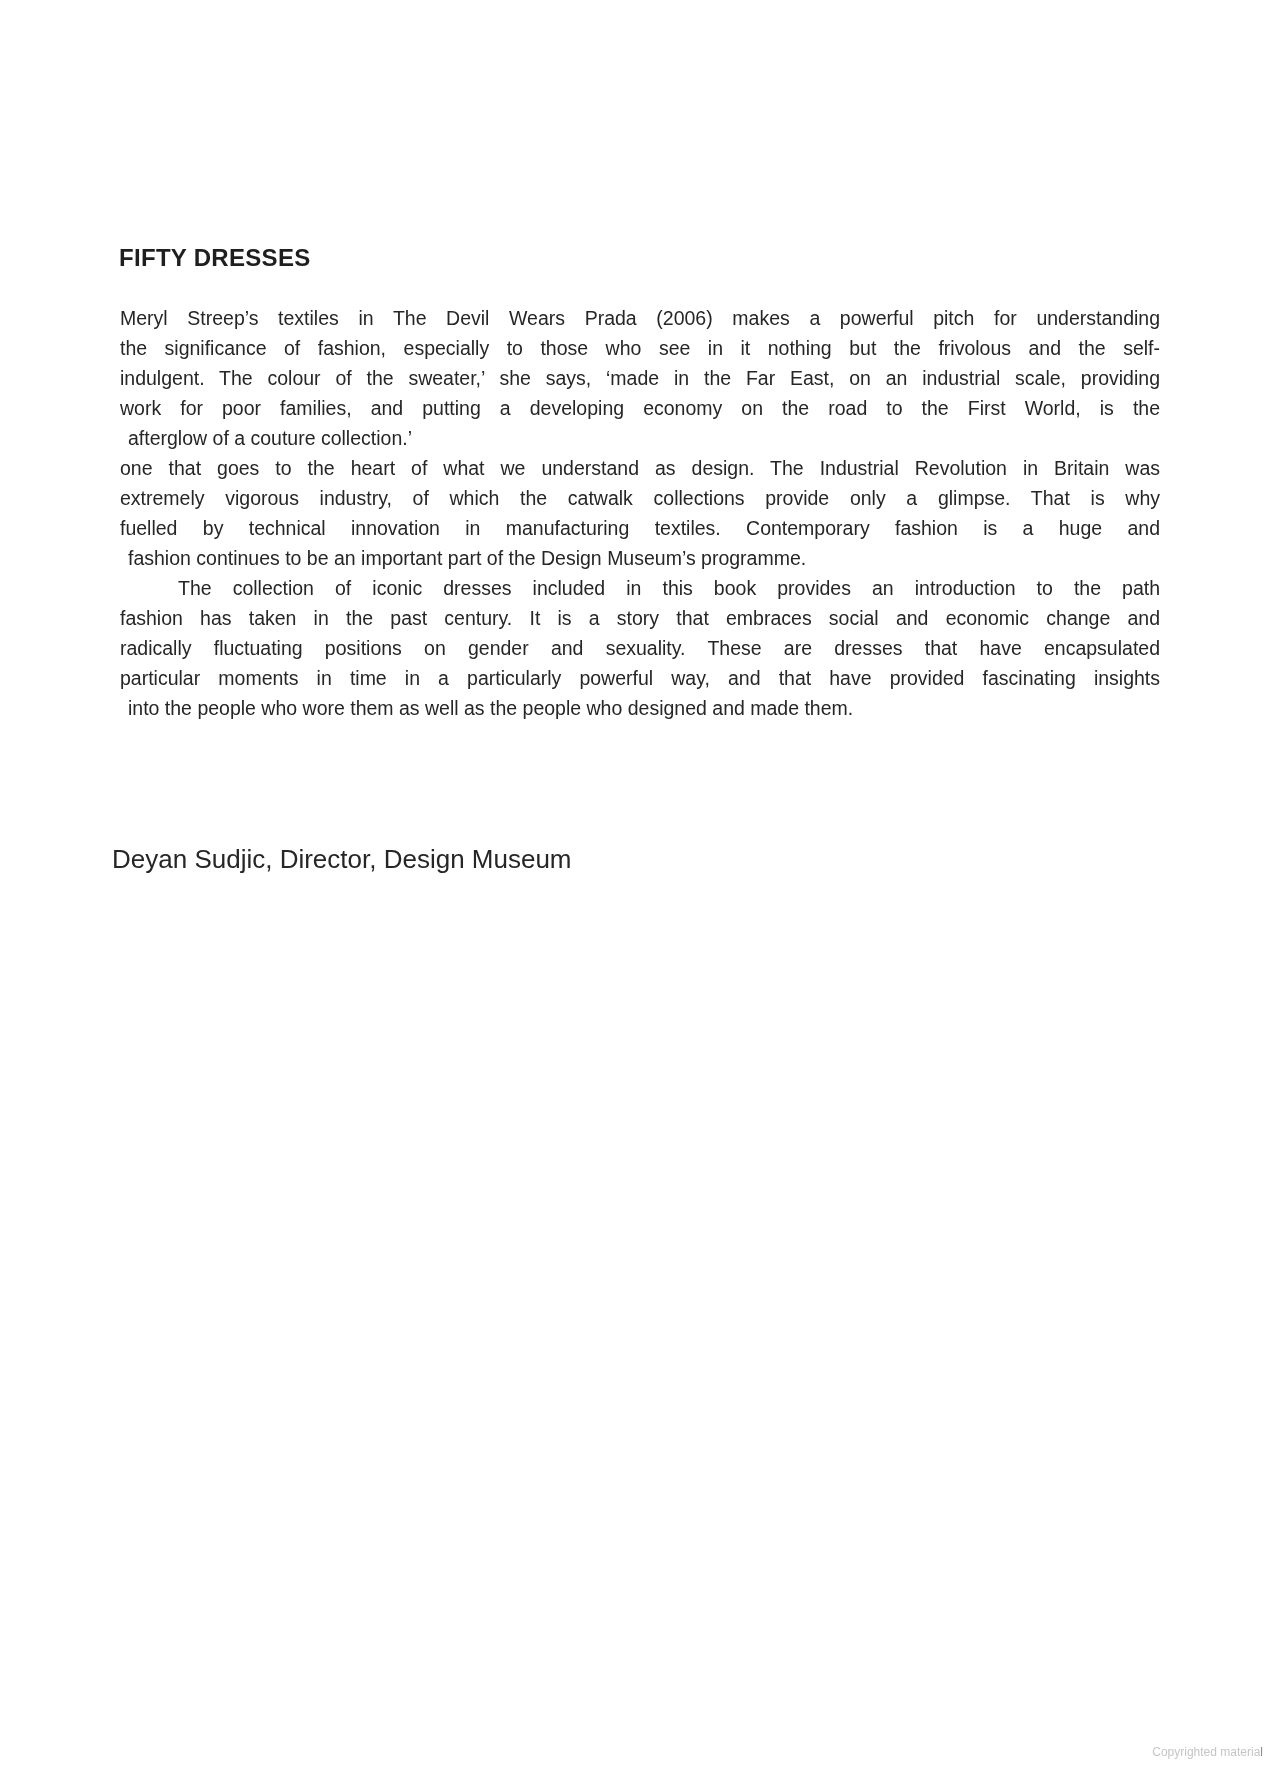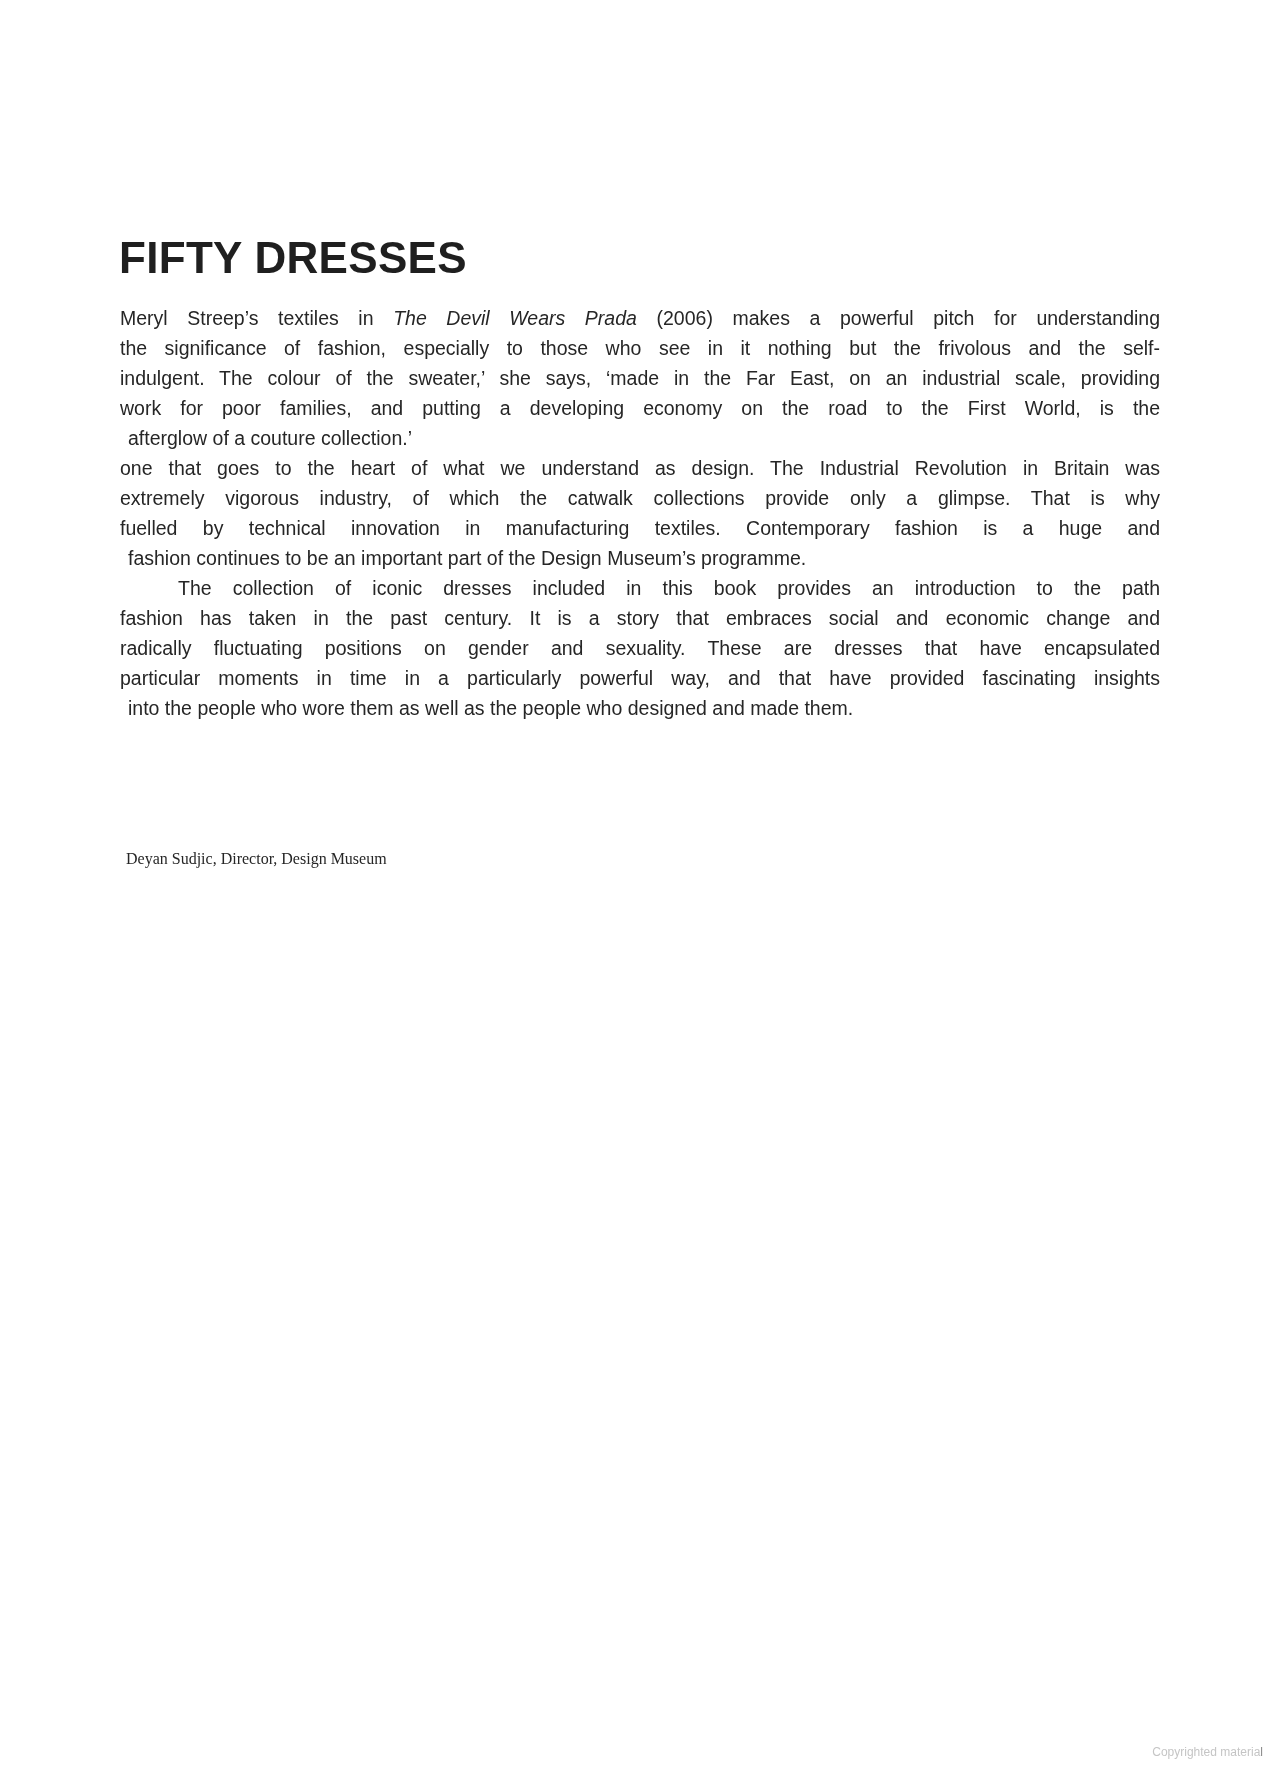"FIFTY DRESSES" .title { font-size: 44px -> 24px }
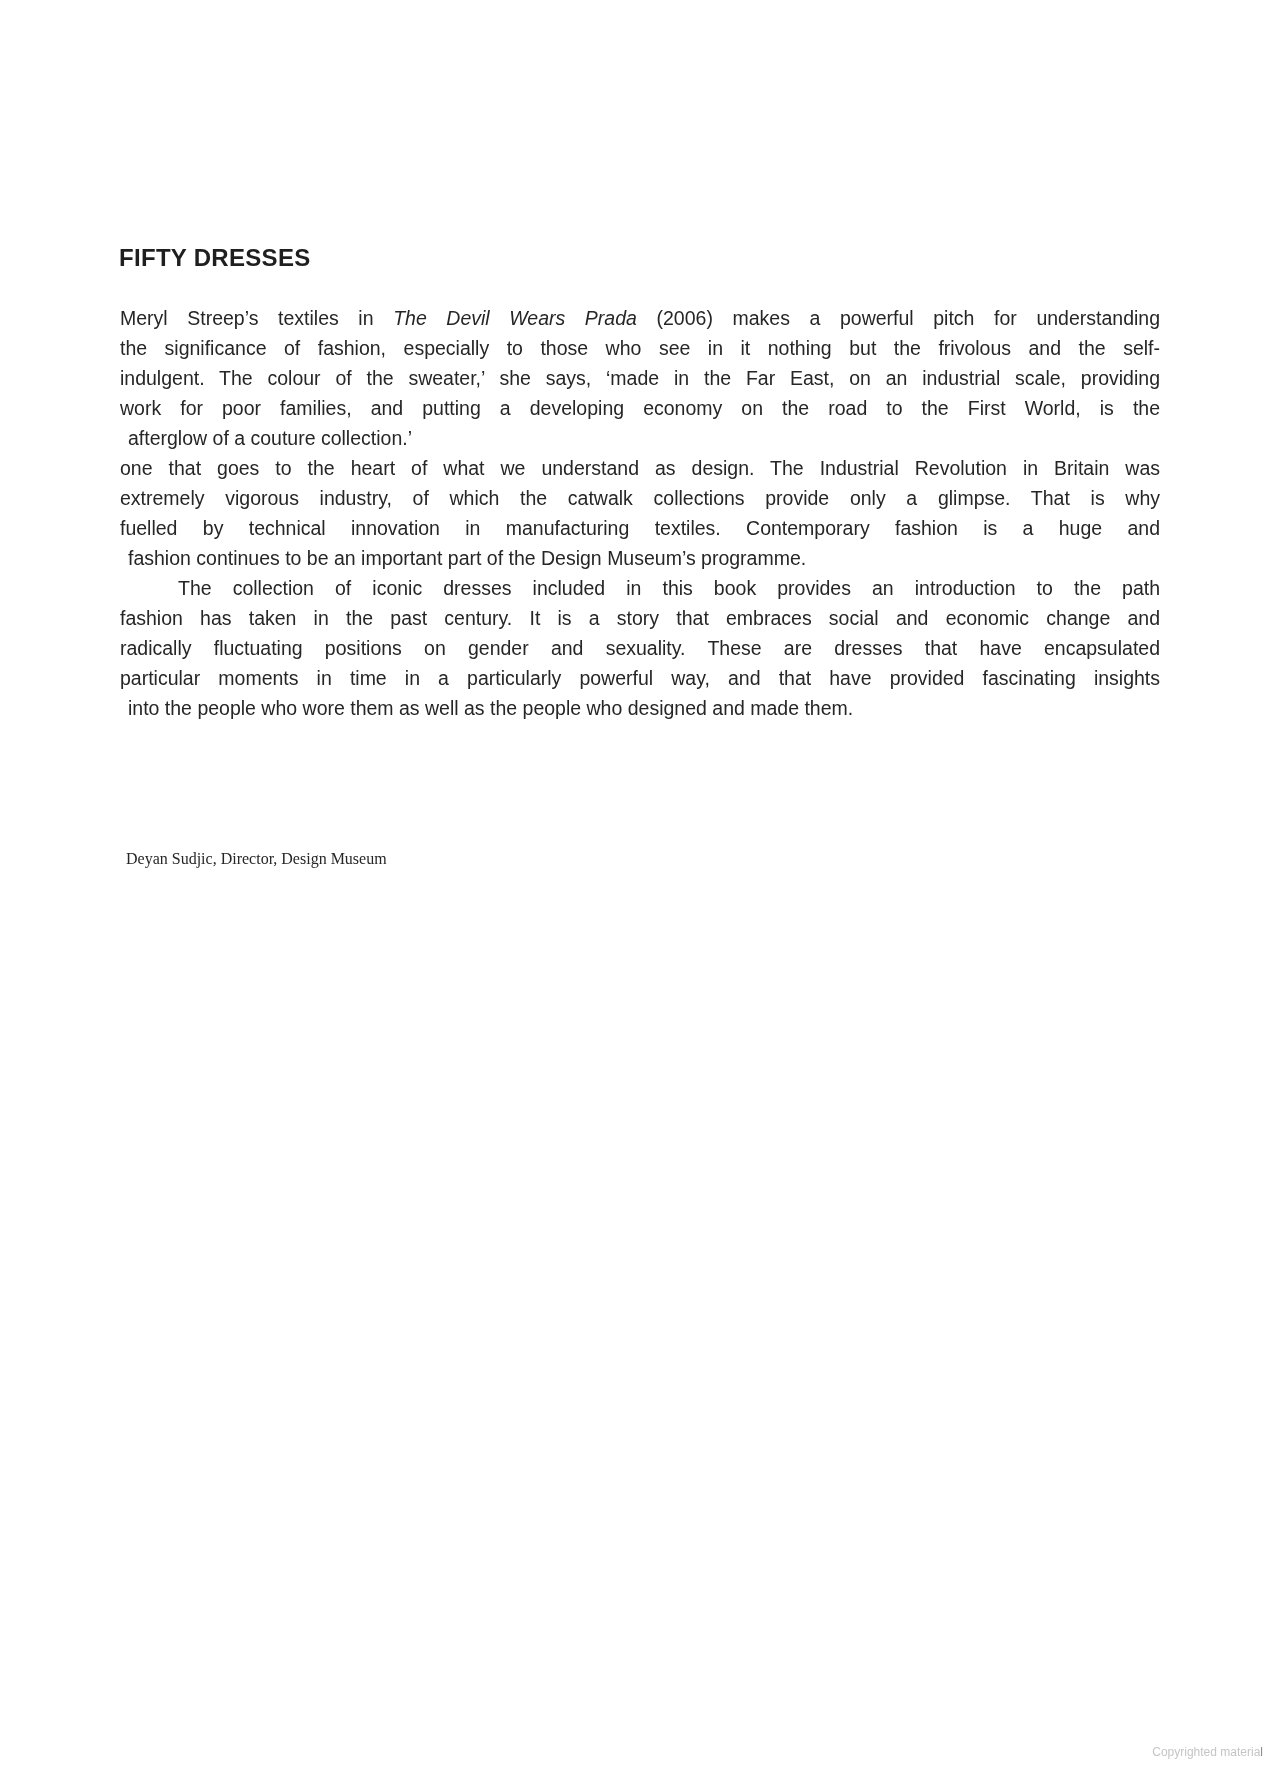"The Devil Wears Prada" .italic { font-style: italic -> none }
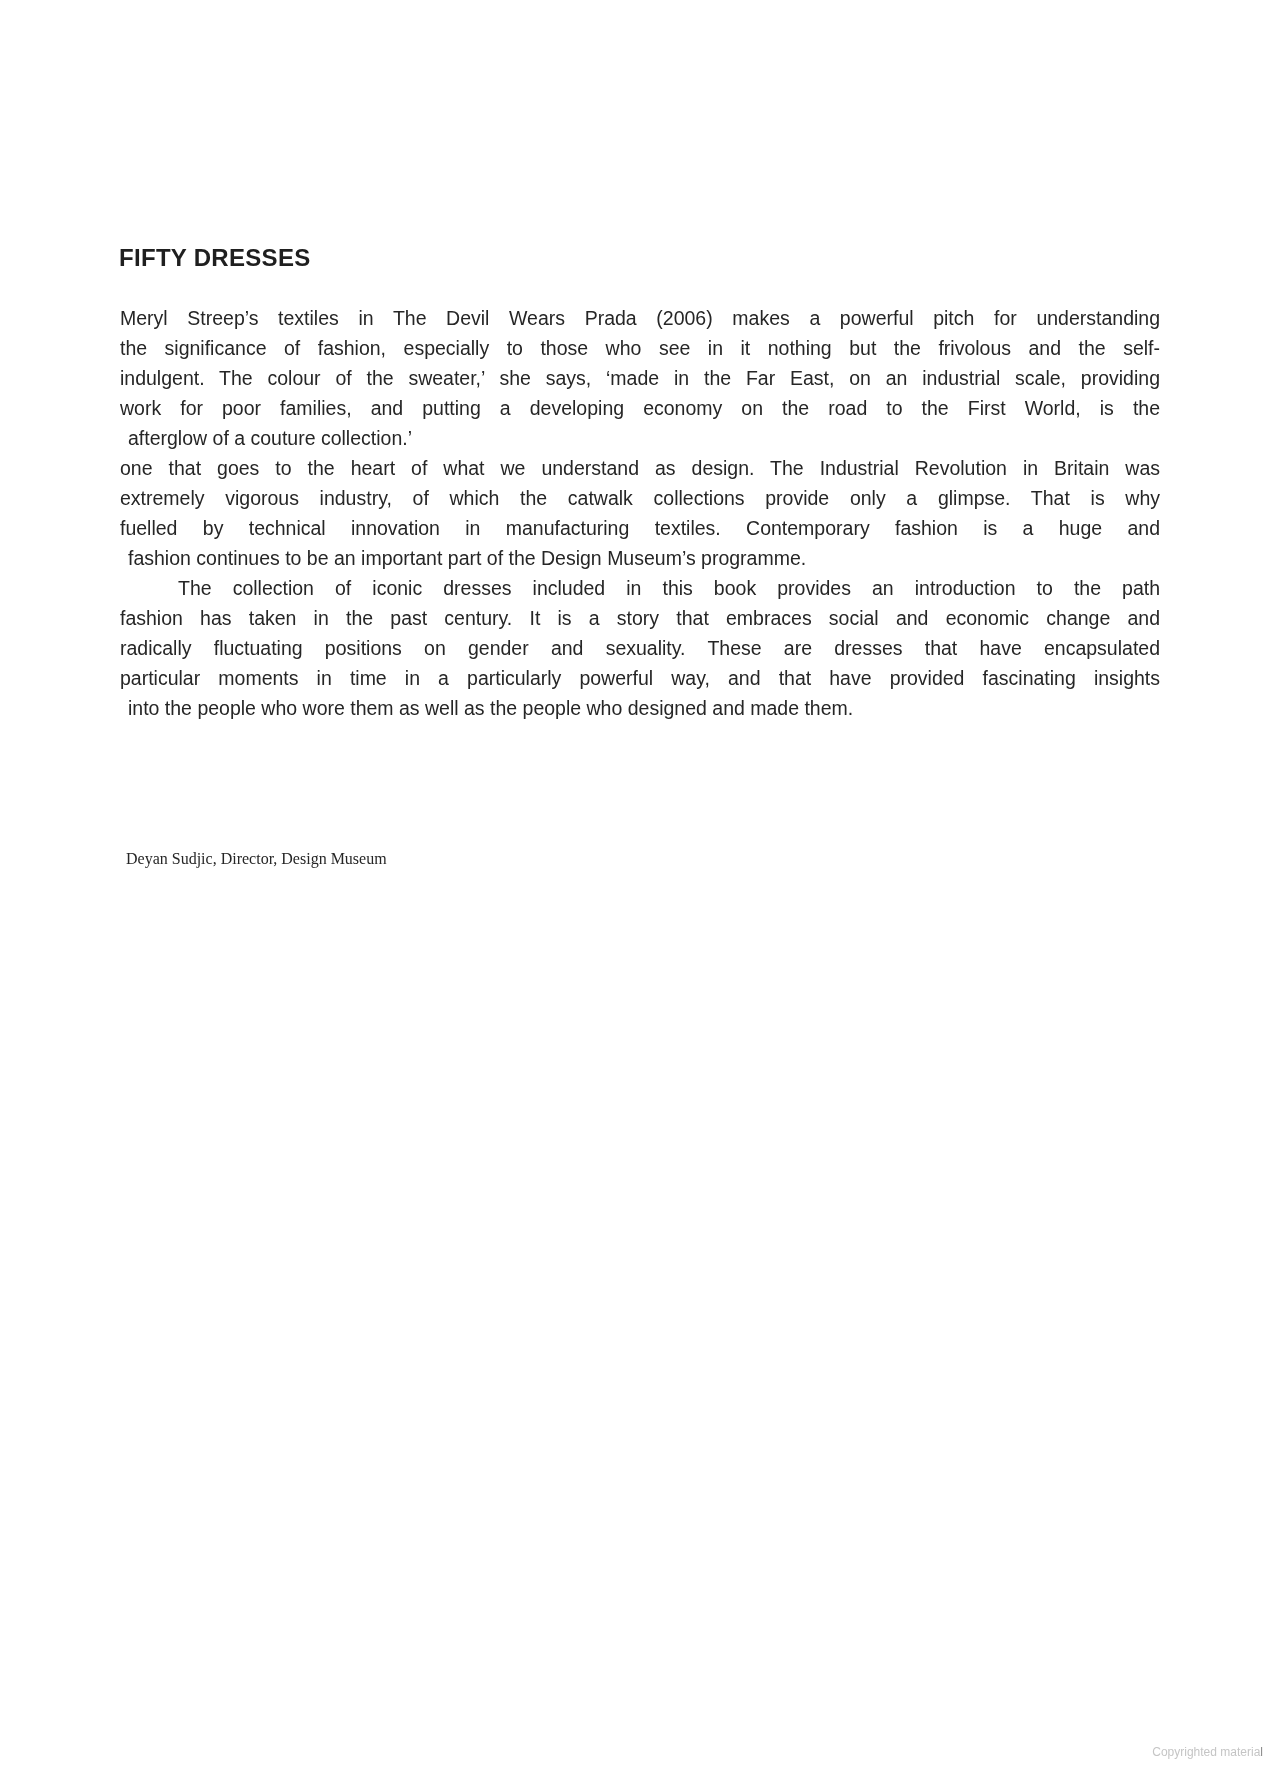"Deyan Sudjic, Director, Design Museum" .signature { font-family: Liberation Serif, serif -> none; font-size: 16px -> 26px; left: 126px -> 112px }
